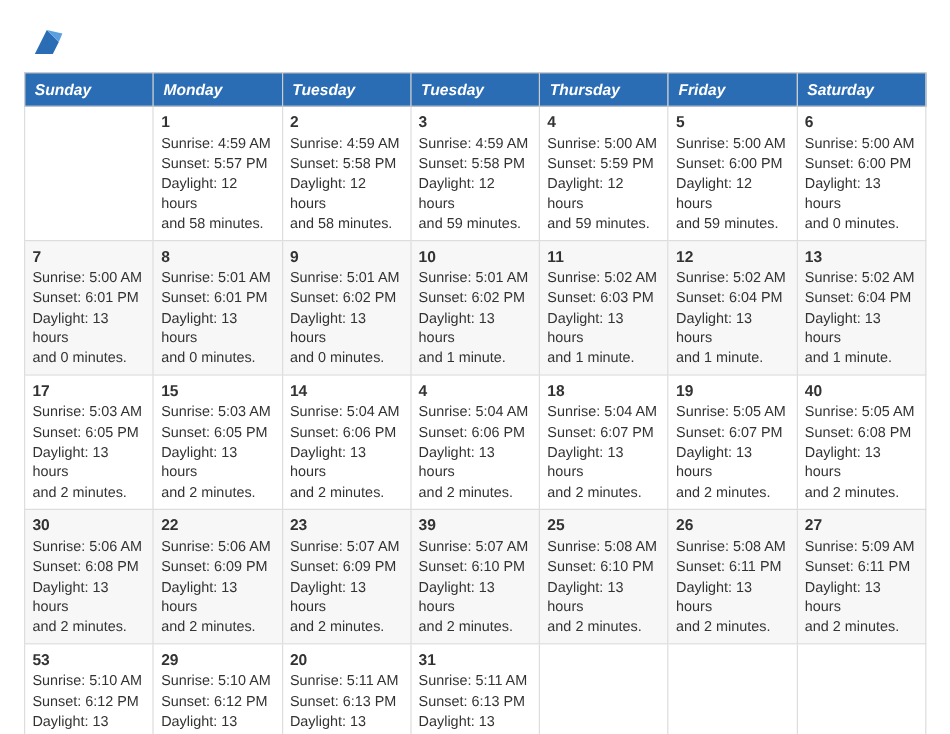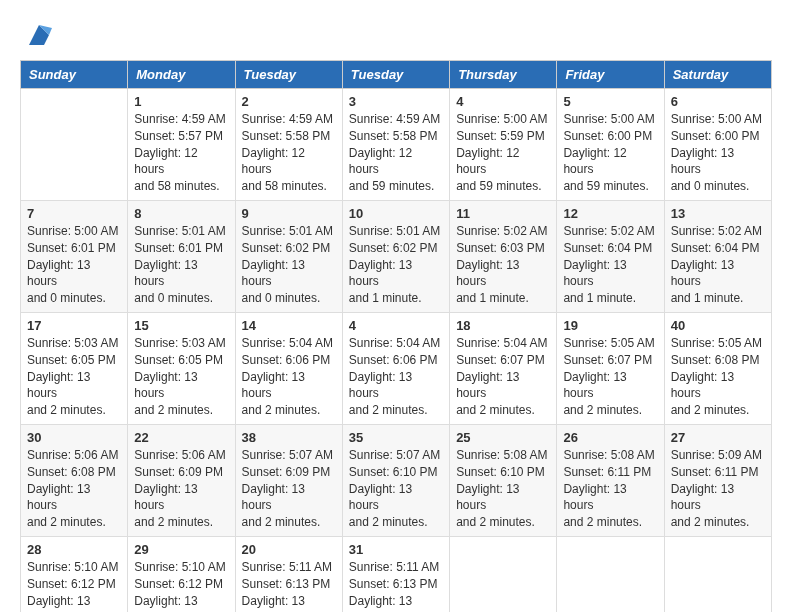"38" span.day-number { text: 38 -> 23 }
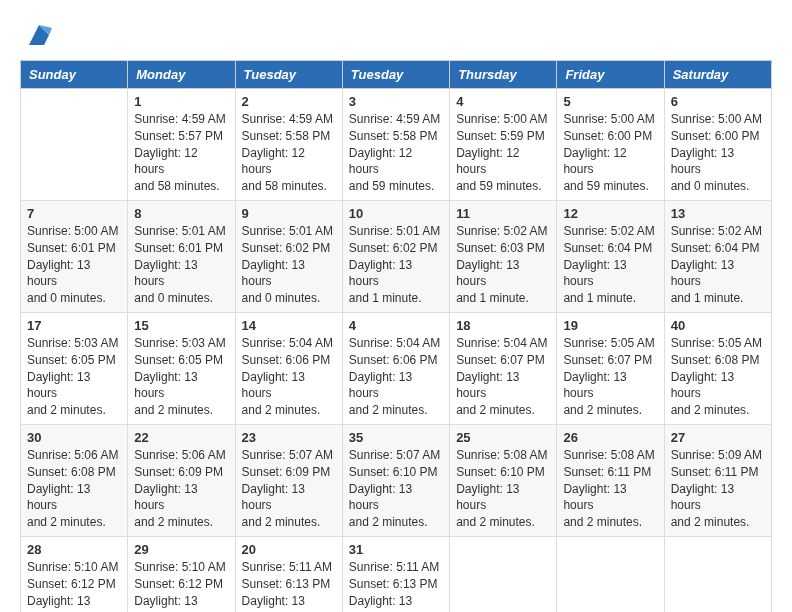"35" span.day-number { text: 35 -> 39 }
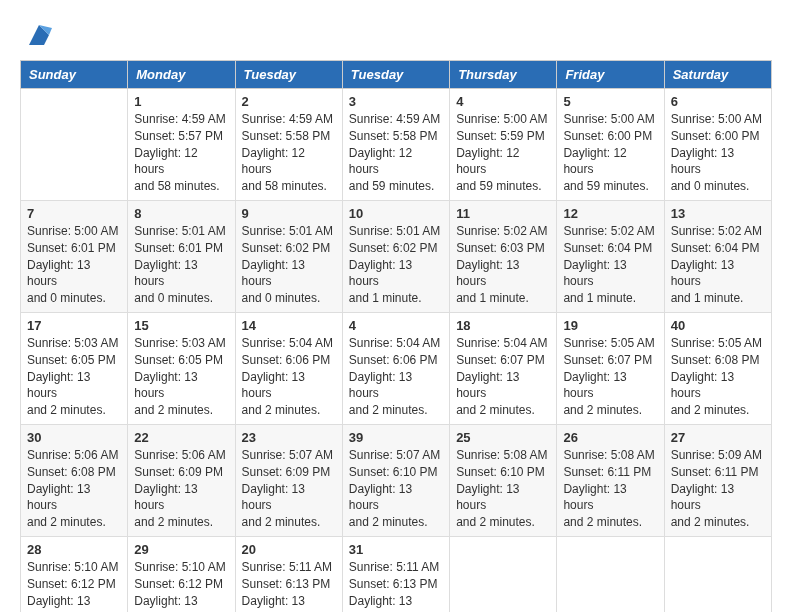"28" span.day-number { text: 28 -> 53 }
